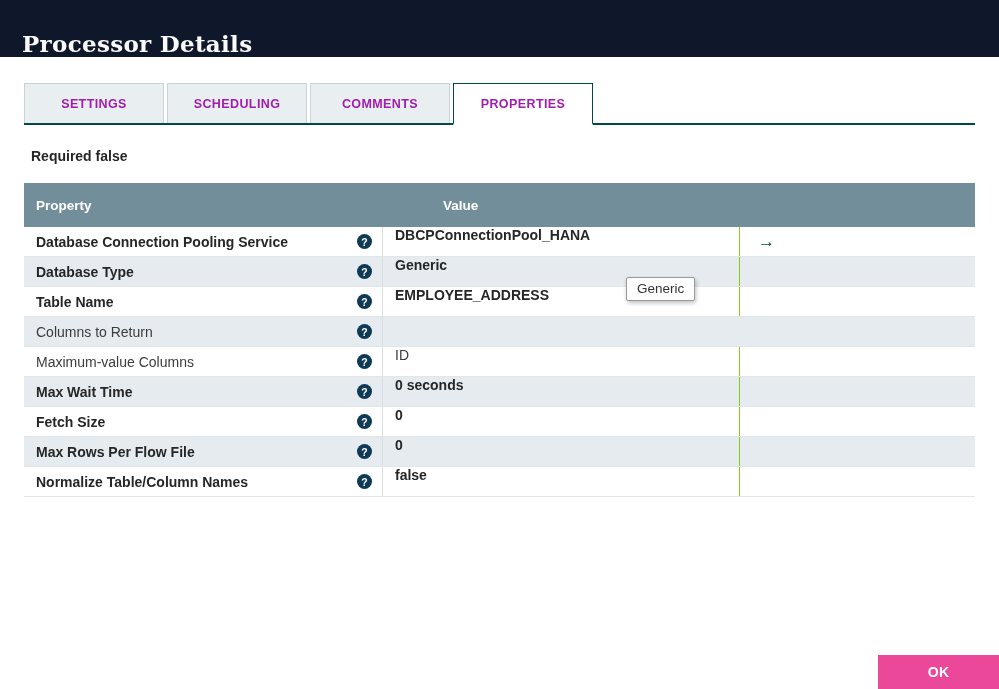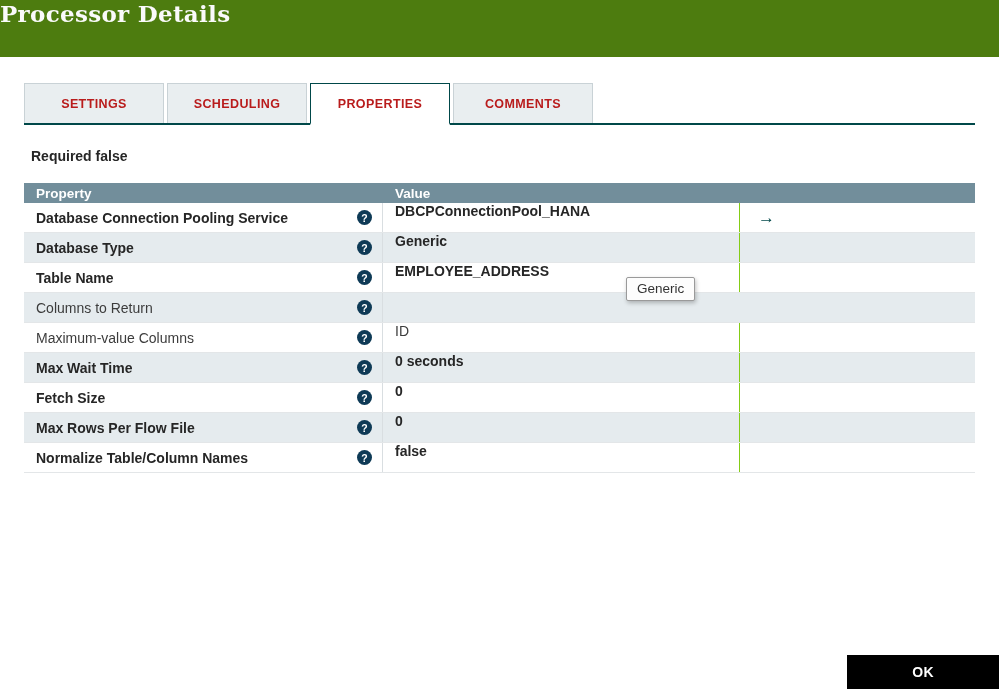"Processor Details" .dialog-header { align-items: flex-start -> flex-end; background: #4d7c0f -> #0f172a; padding-left: none -> 22px }
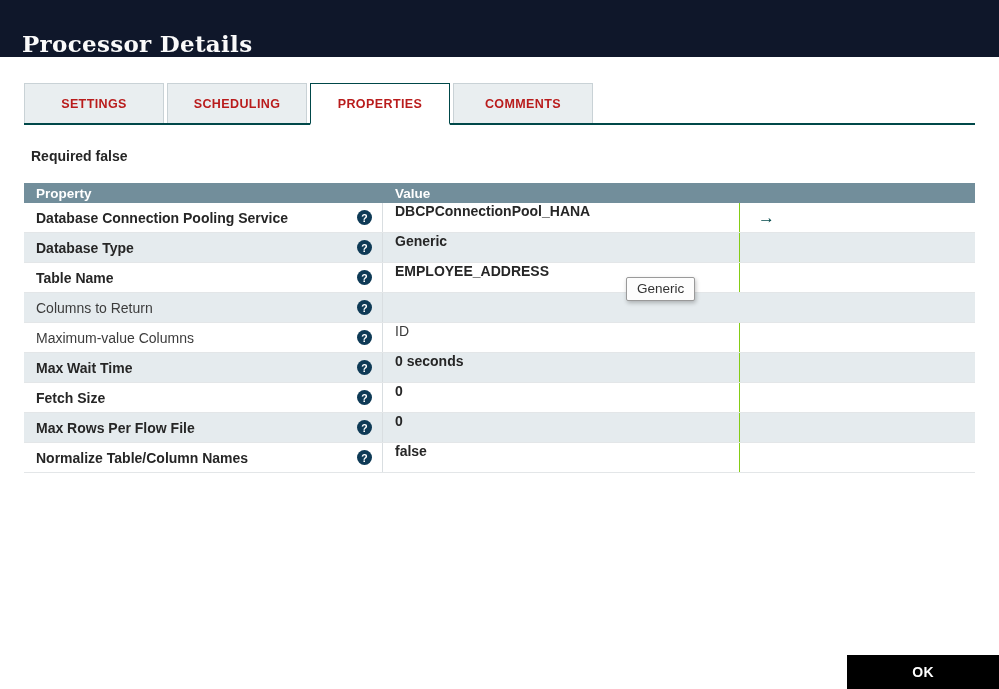"SETTINGS" .tab { color: #b91c1c -> #a21caf }
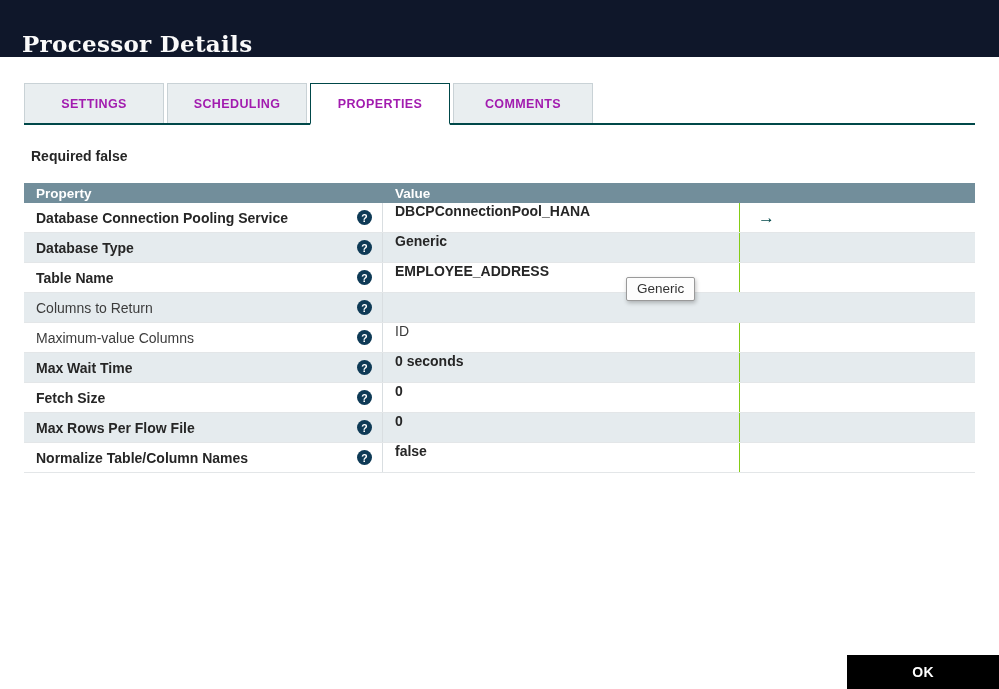"PROPERTIES" div.tab { order: before "COMMENTS" -> after "COMMENTS" }
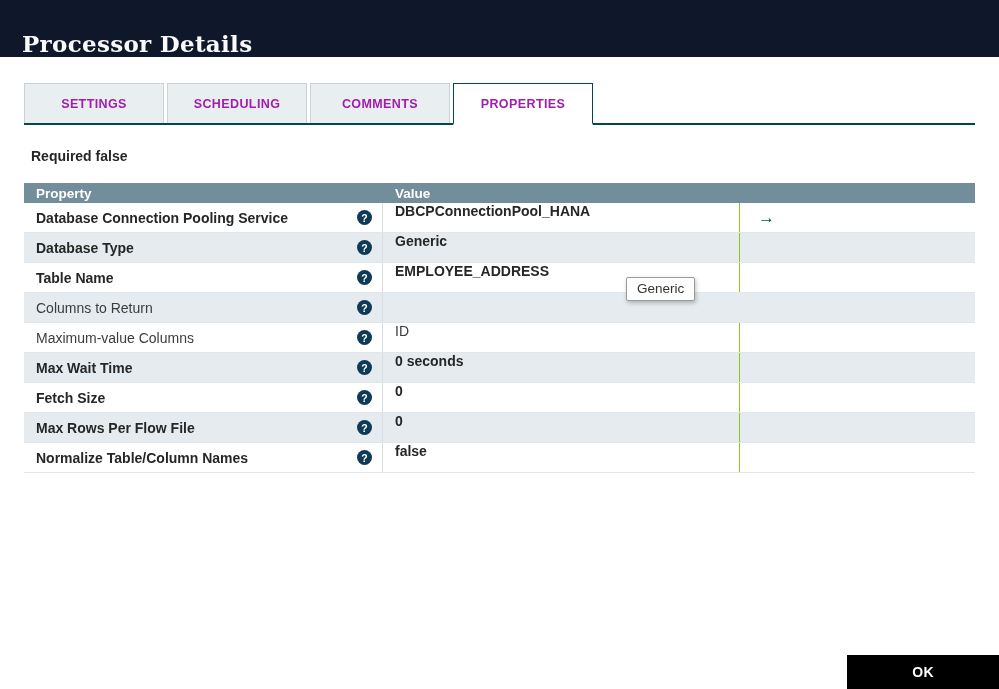"Property" .table-header { gap: none -> 48px; height: 20px -> 44px }
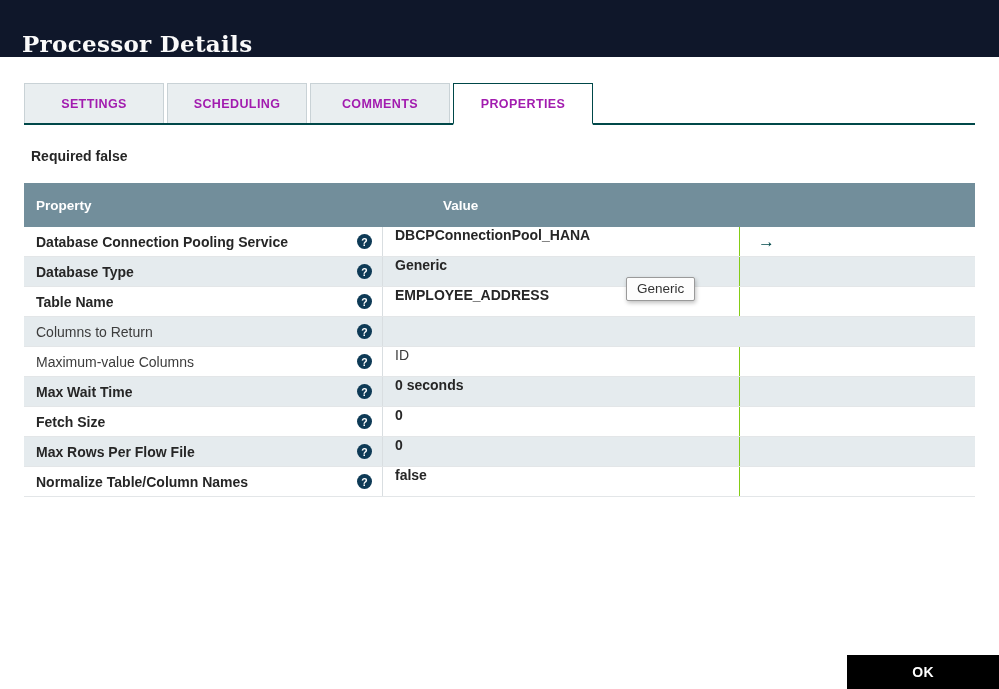"OK" .ok-button { background: #000000 -> #ec4899; width: 152px -> 121px }
